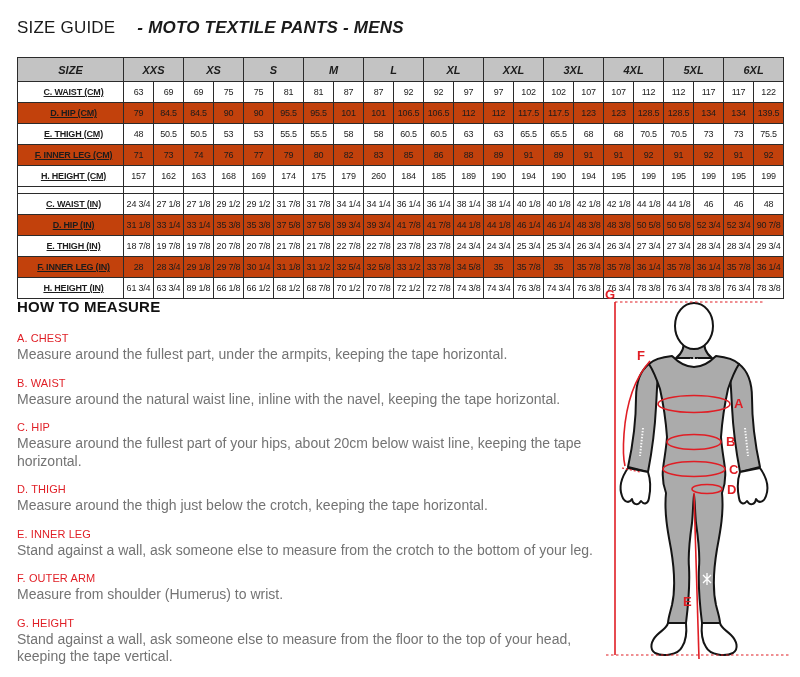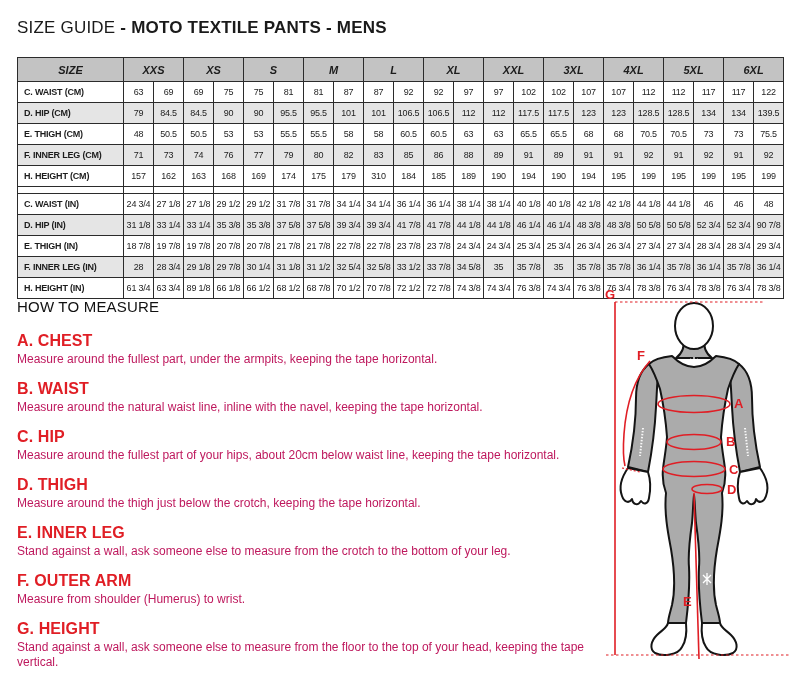"- MOTO TEXTILE PANTS -" .page-title .t-bold { font-style: none -> italic; margin-left: 5px -> 22px }
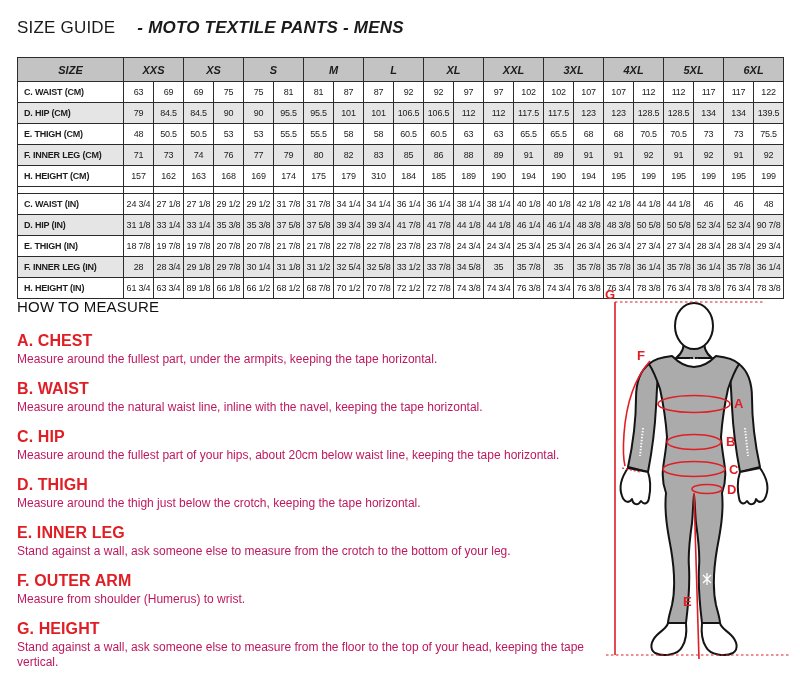"C. WAIST (CM)" .size-table td.rowlabel { text-align: left -> center; text-decoration: none -> underline }
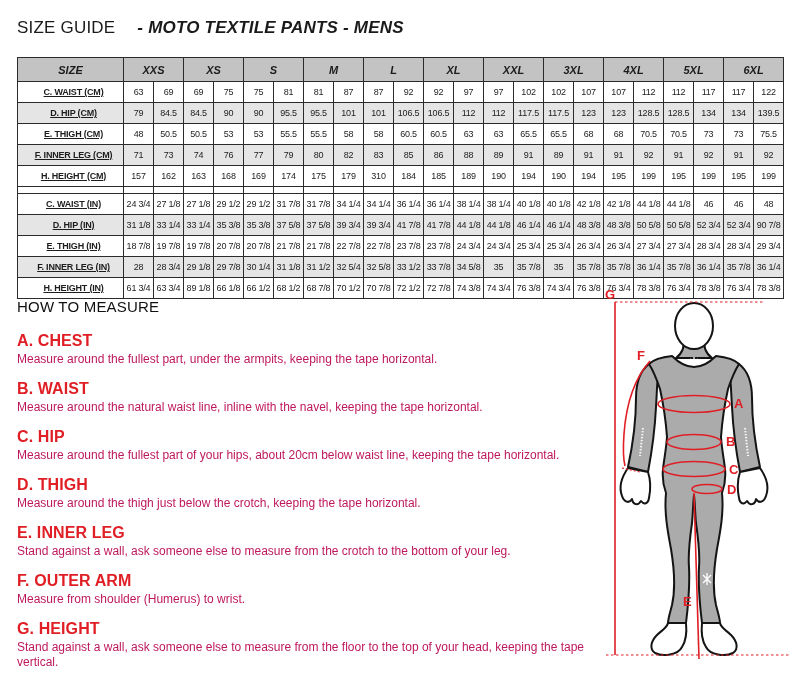"D. HIP (CM)" .size-table tr.alt { background: #e5e5e5 -> #c2410c }
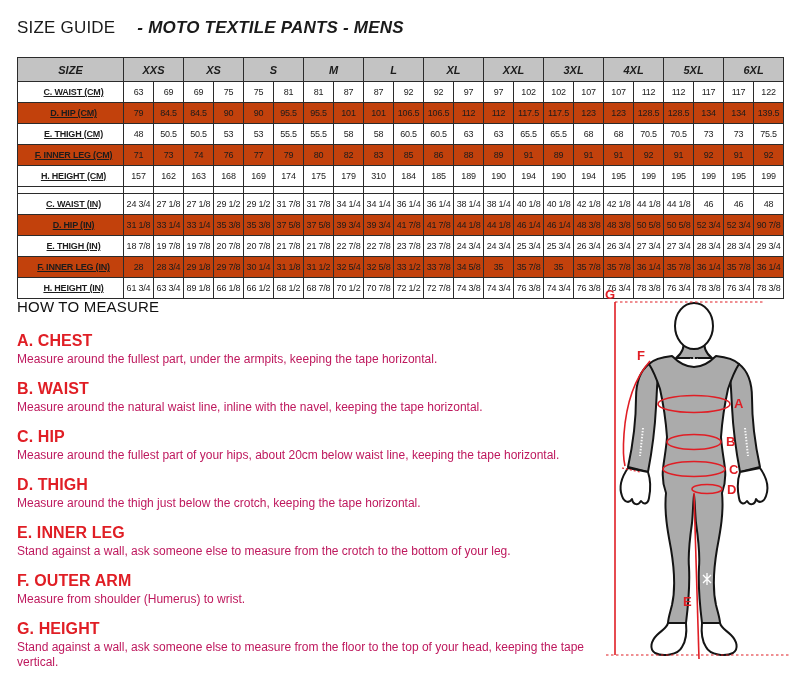"310" td { text: 310 -> 260 }
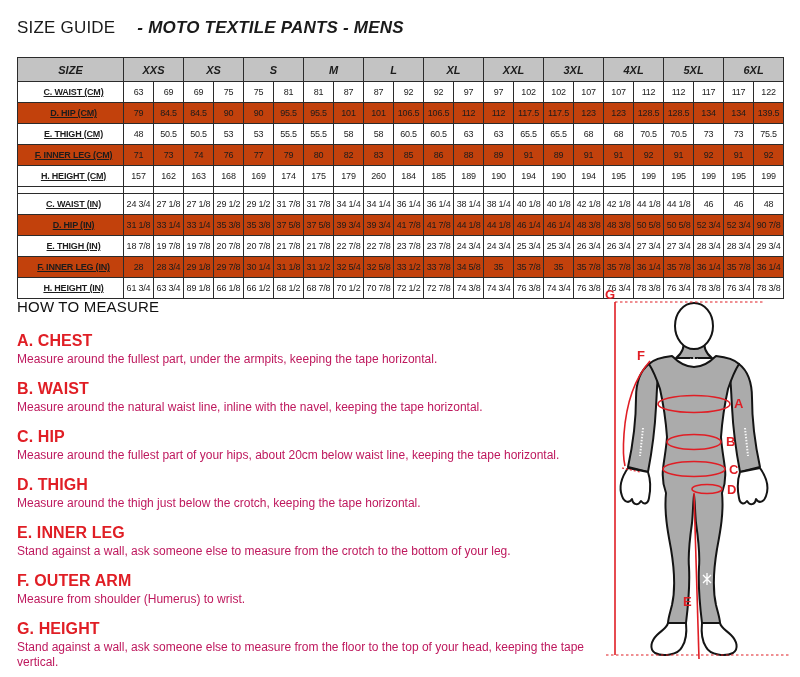"HOW TO MEASURE" .htm-title { font-weight: normal -> bold }
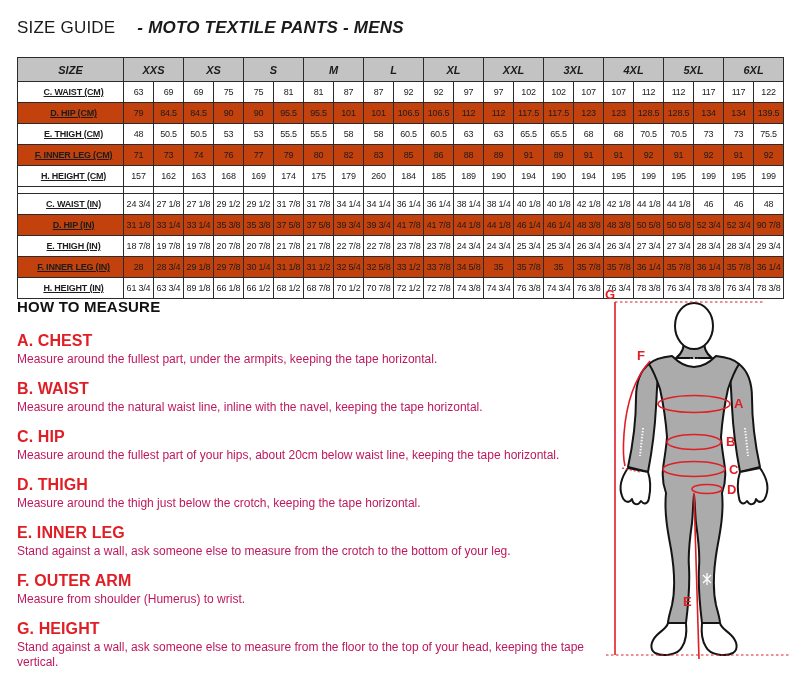"A. CHEST" .m-label { font-size: 16px -> 11px; font-weight: bold -> normal }
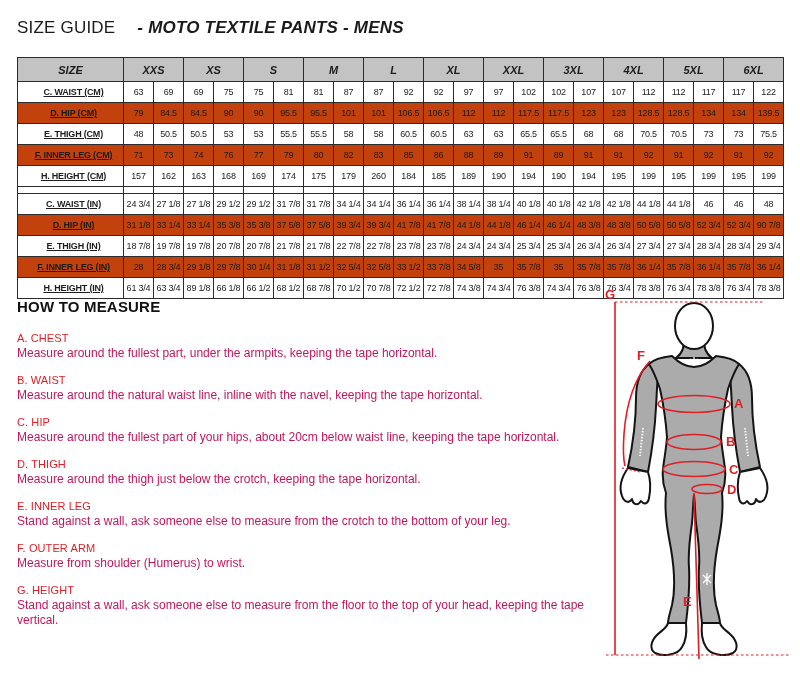"Measure around the fullest part," .m-text { color: #be185d -> #737373; font-size: 12px -> 14px }
